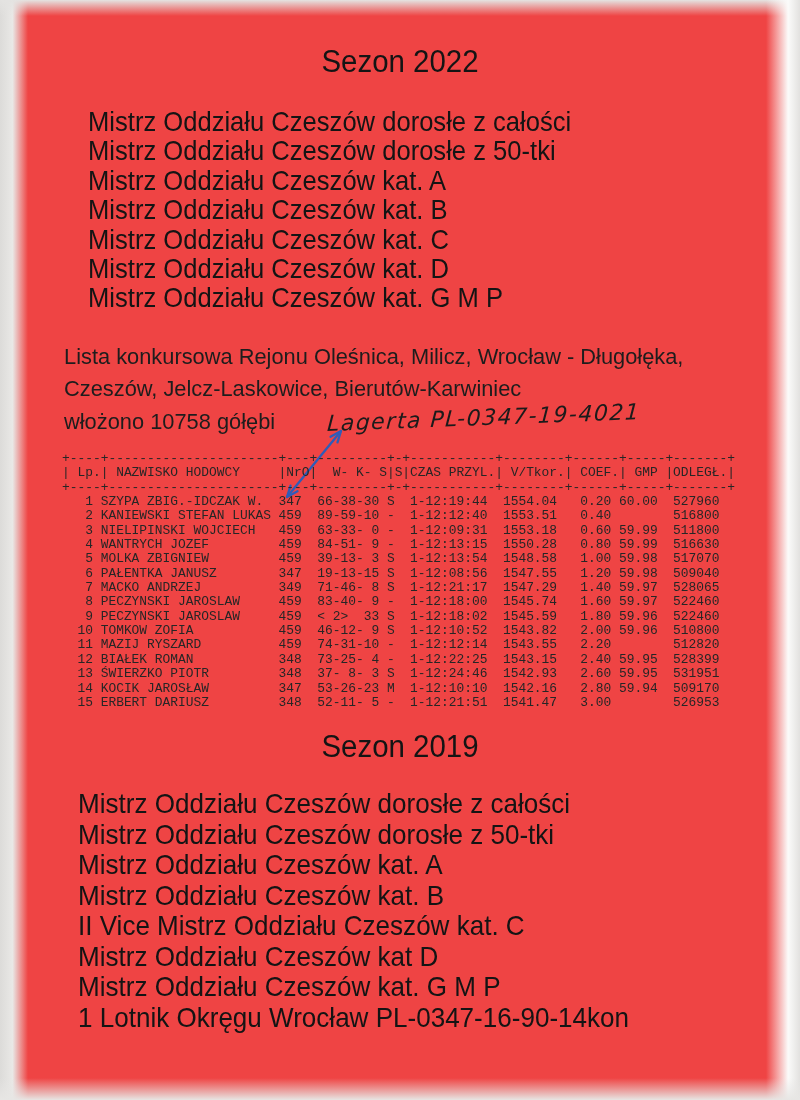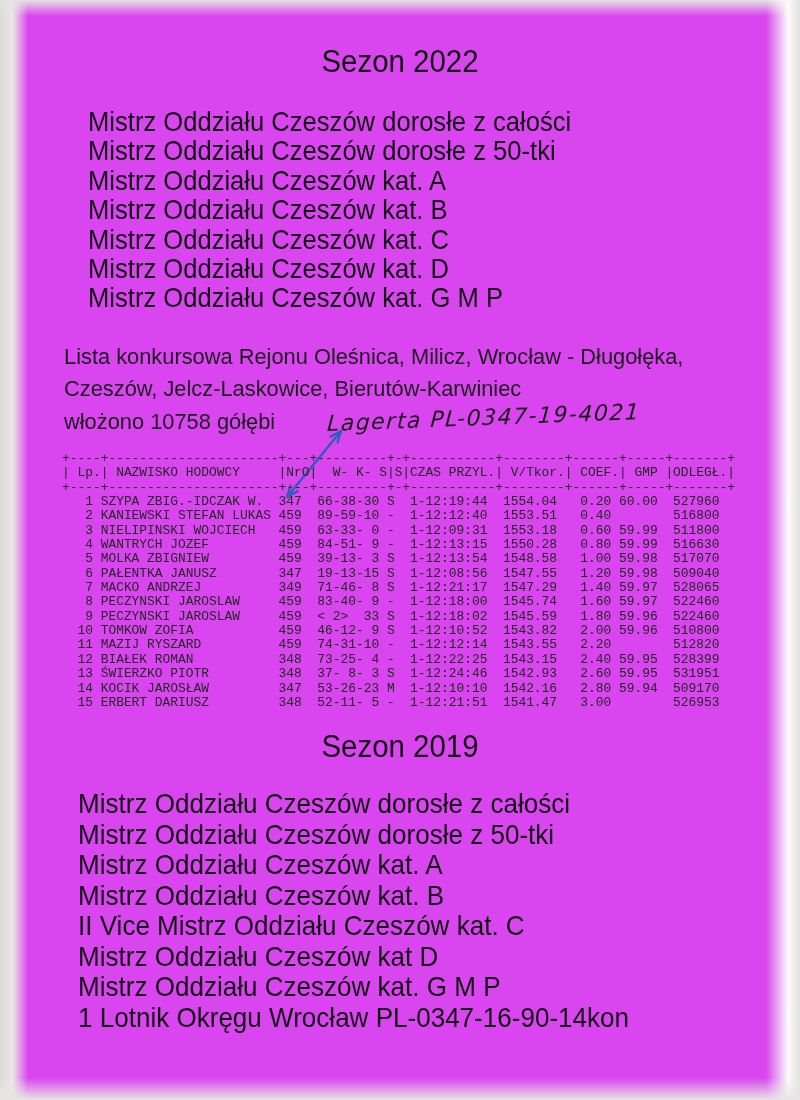"Sezon 2022" .page { background: #d946ef -> #ef4444 }
